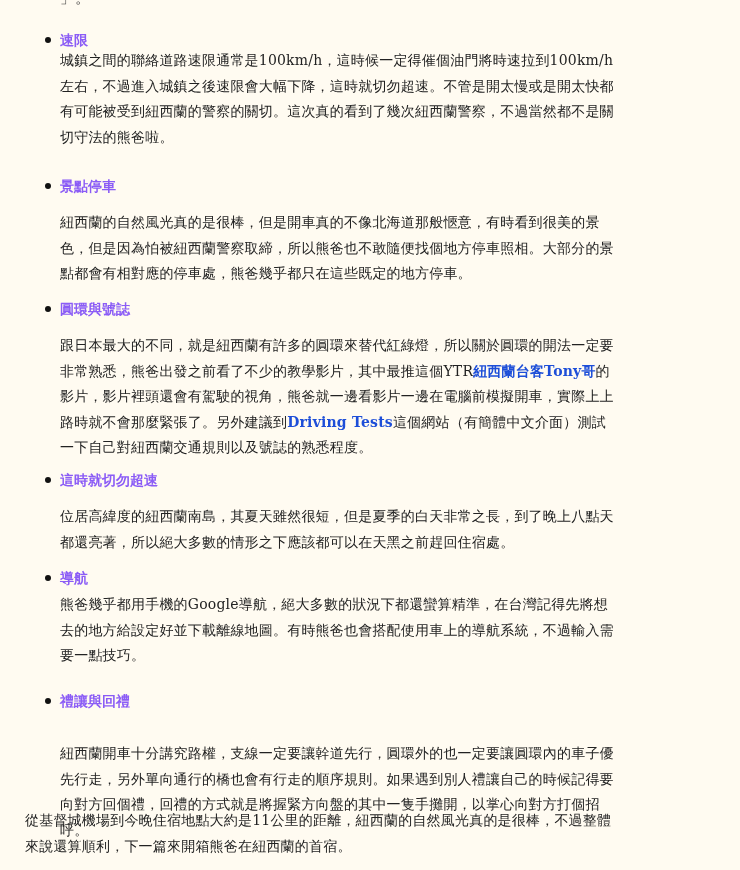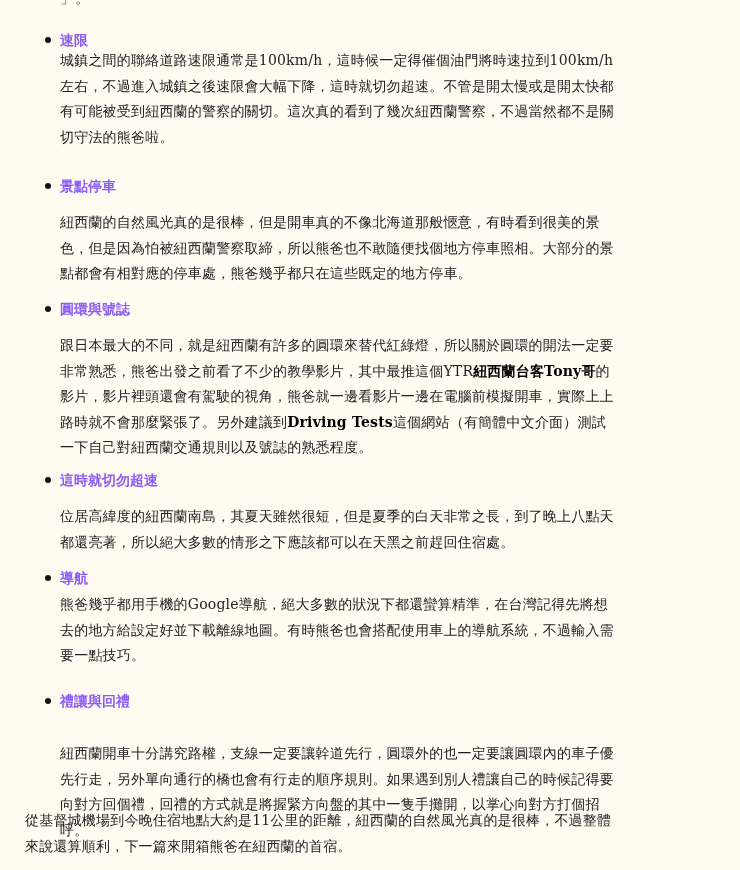"紐西蘭台客Tony哥" .link { color: #000000 -> #1d4ed8 }
